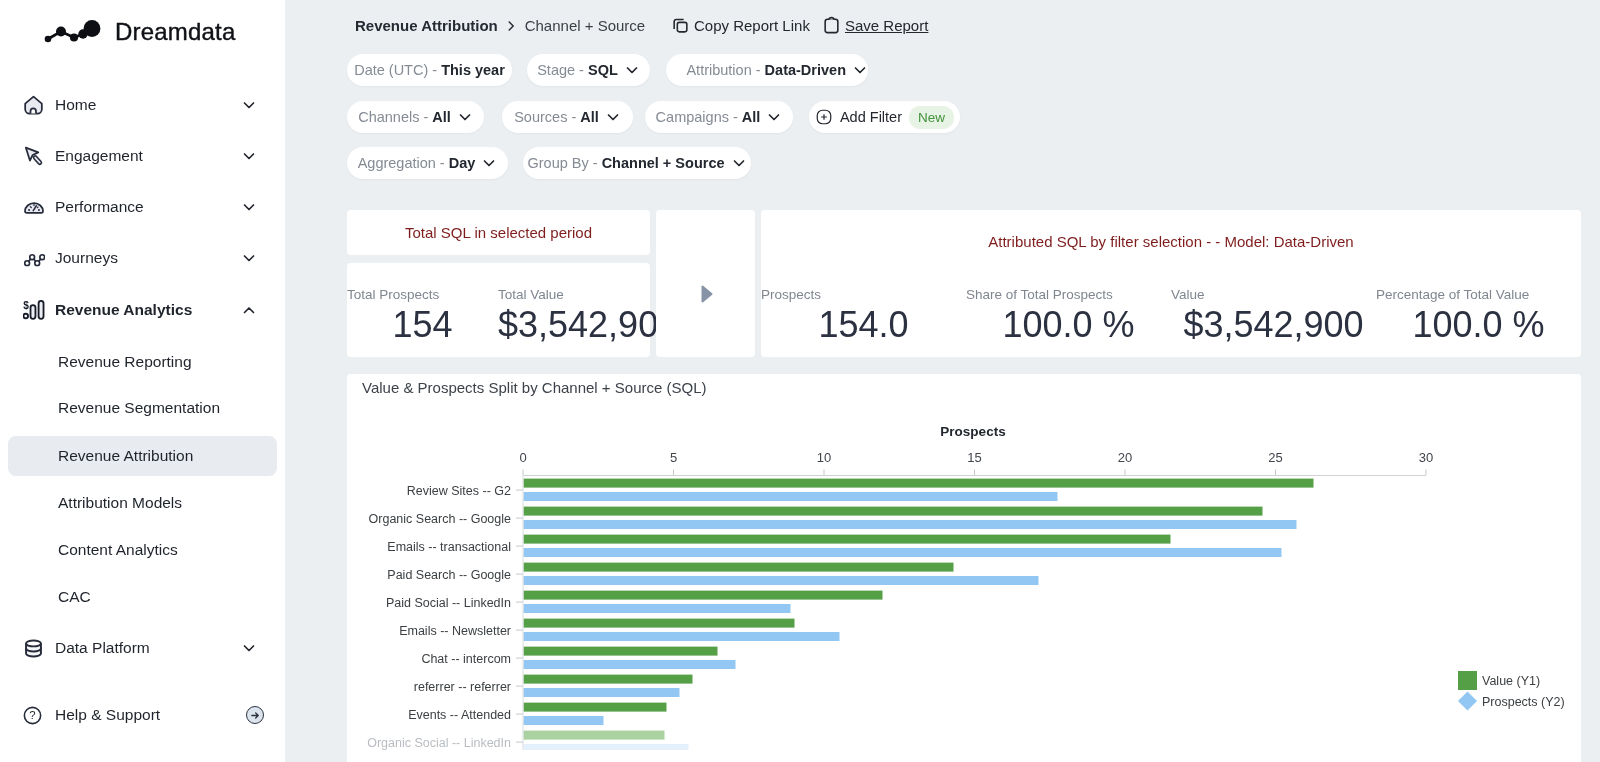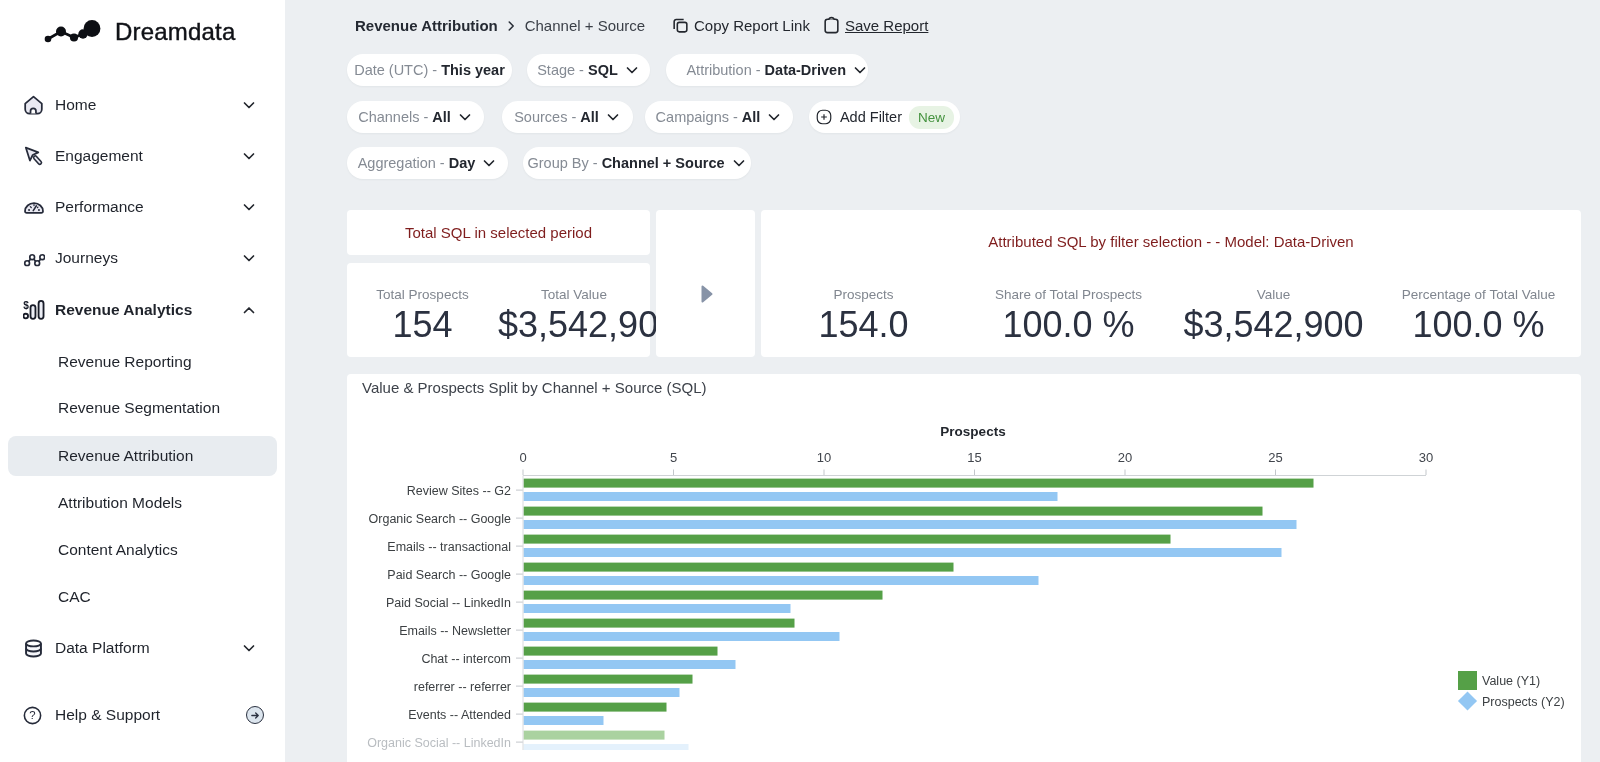"Total Prospects" .statLbl { text-align: center -> left }
